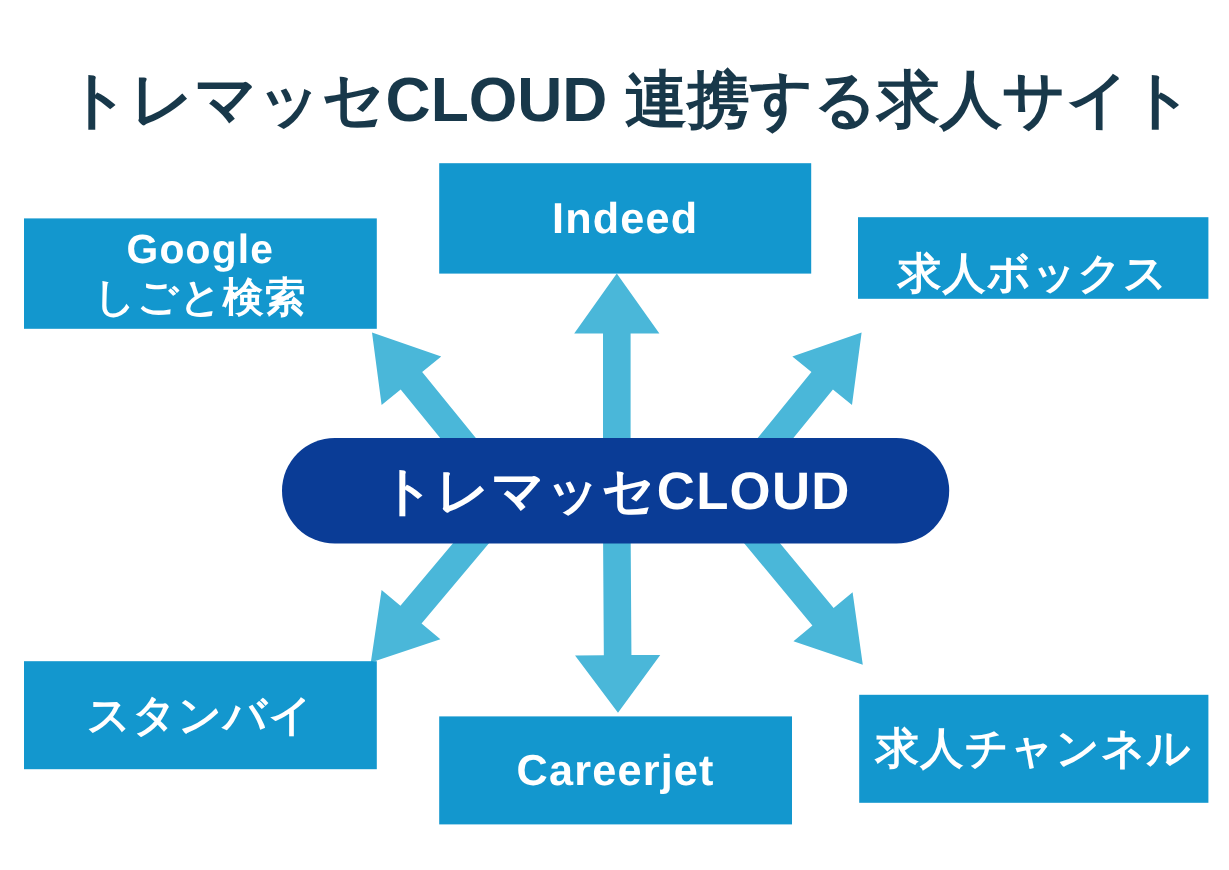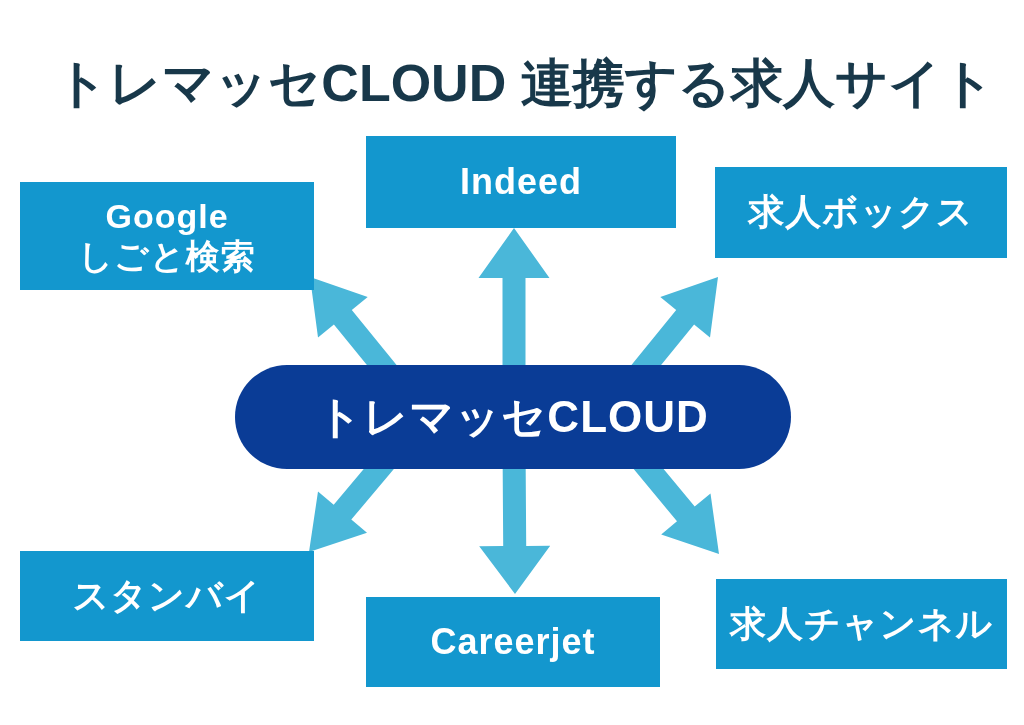"Google" .box-google { height: 108px -> 92px }
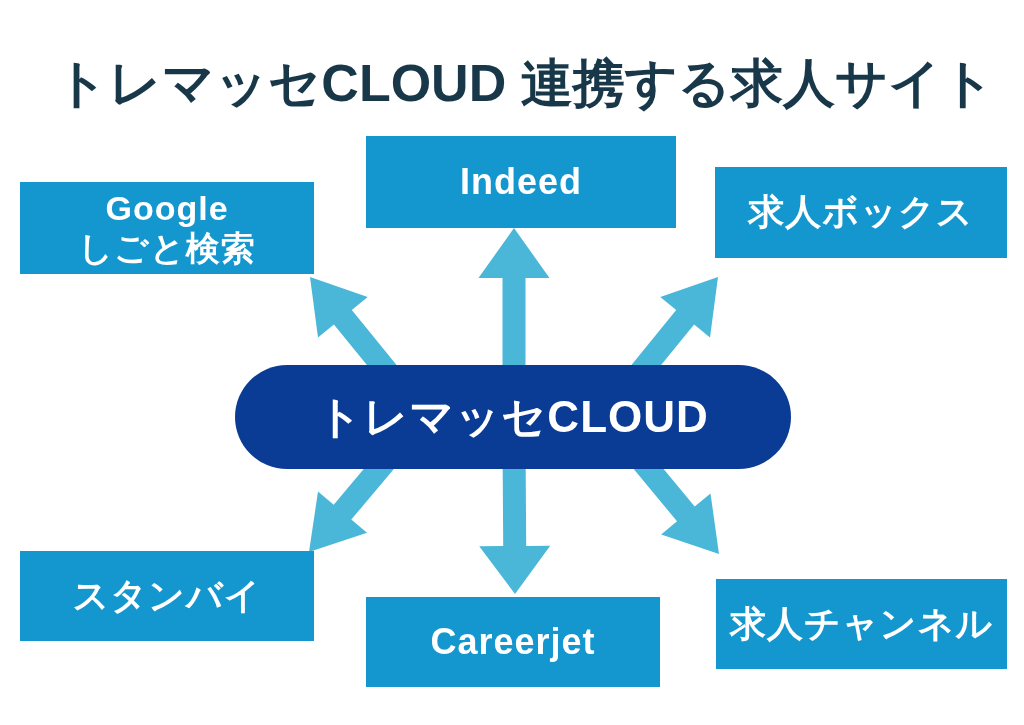"求人ボックス" .box-kyujin-box { align-items: none -> flex-end; height: 91px -> 68px; top: 167px -> 181px }
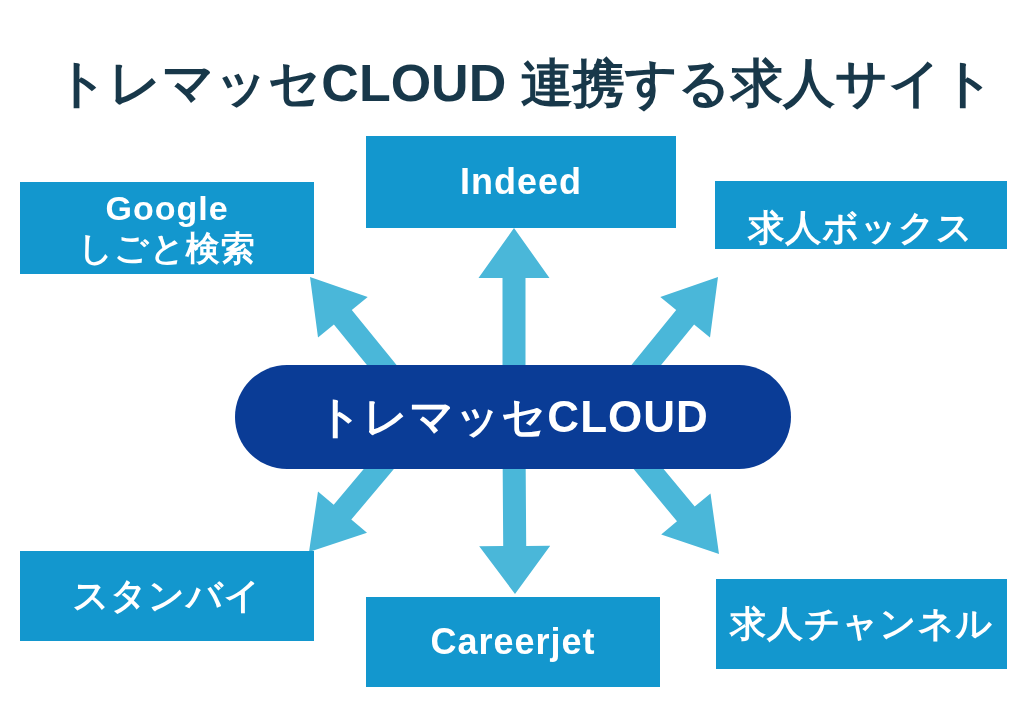"トレマッセCLOUD" .center-pill { height: 104px -> 88px }
